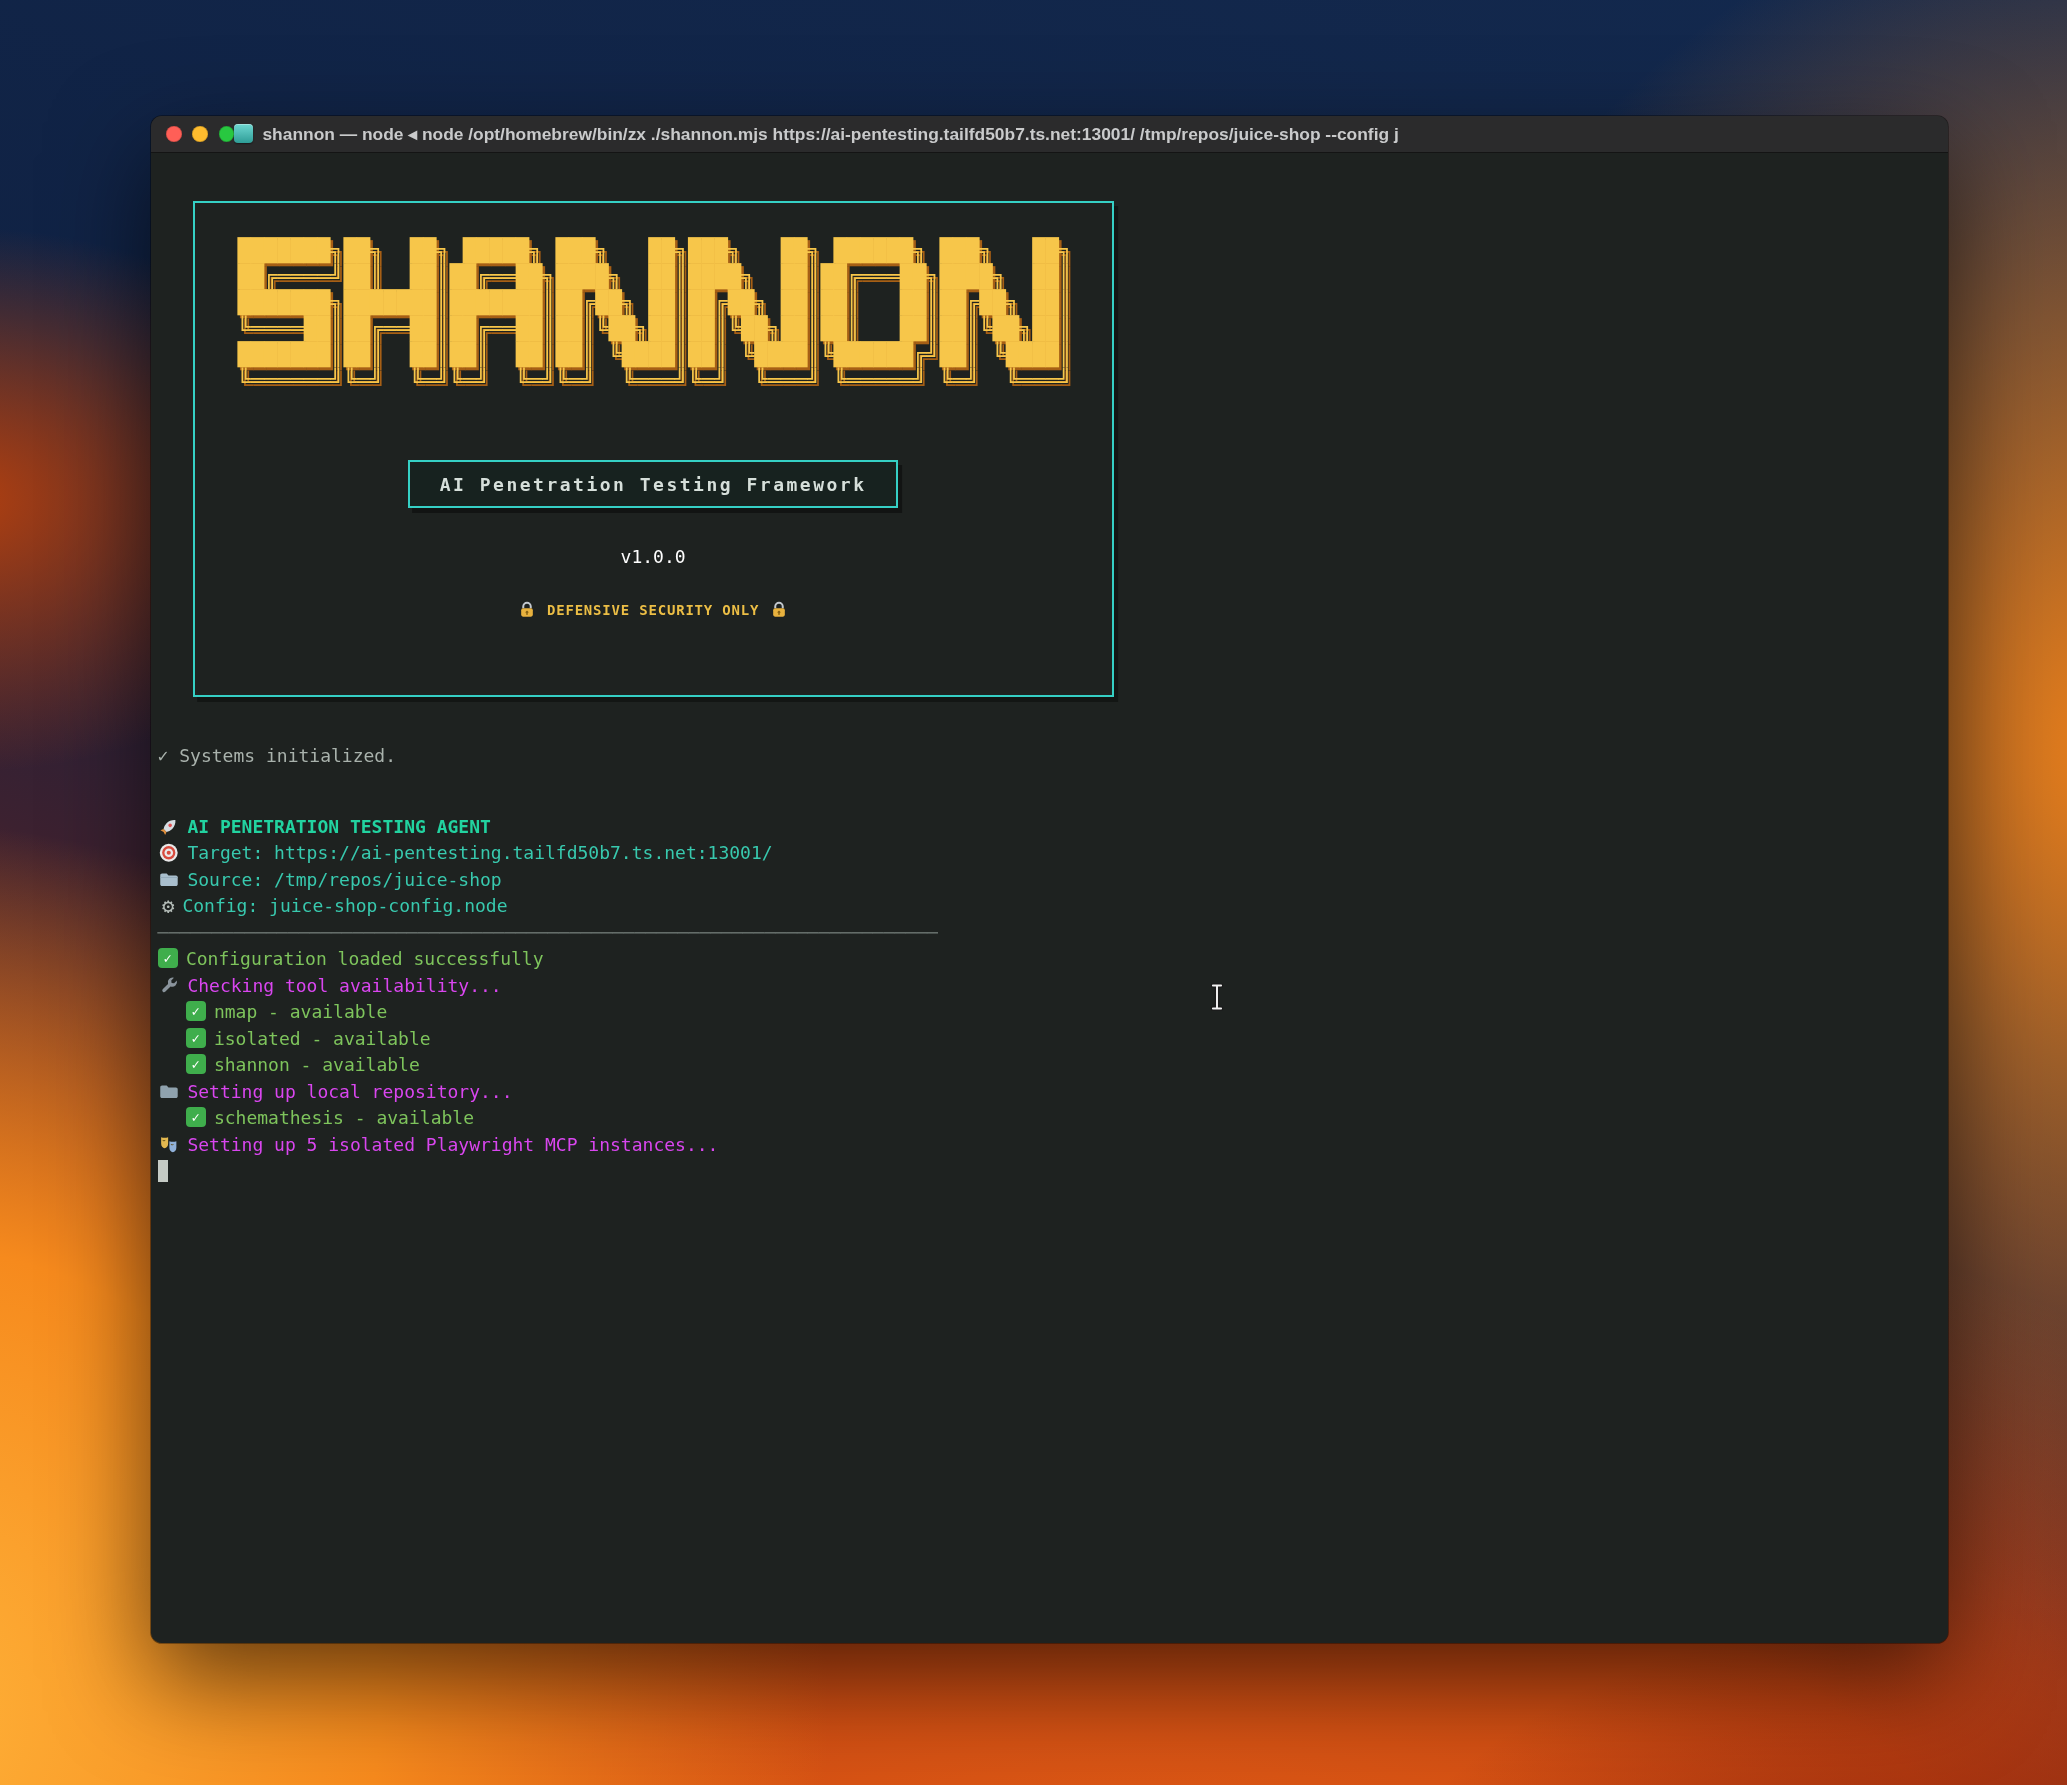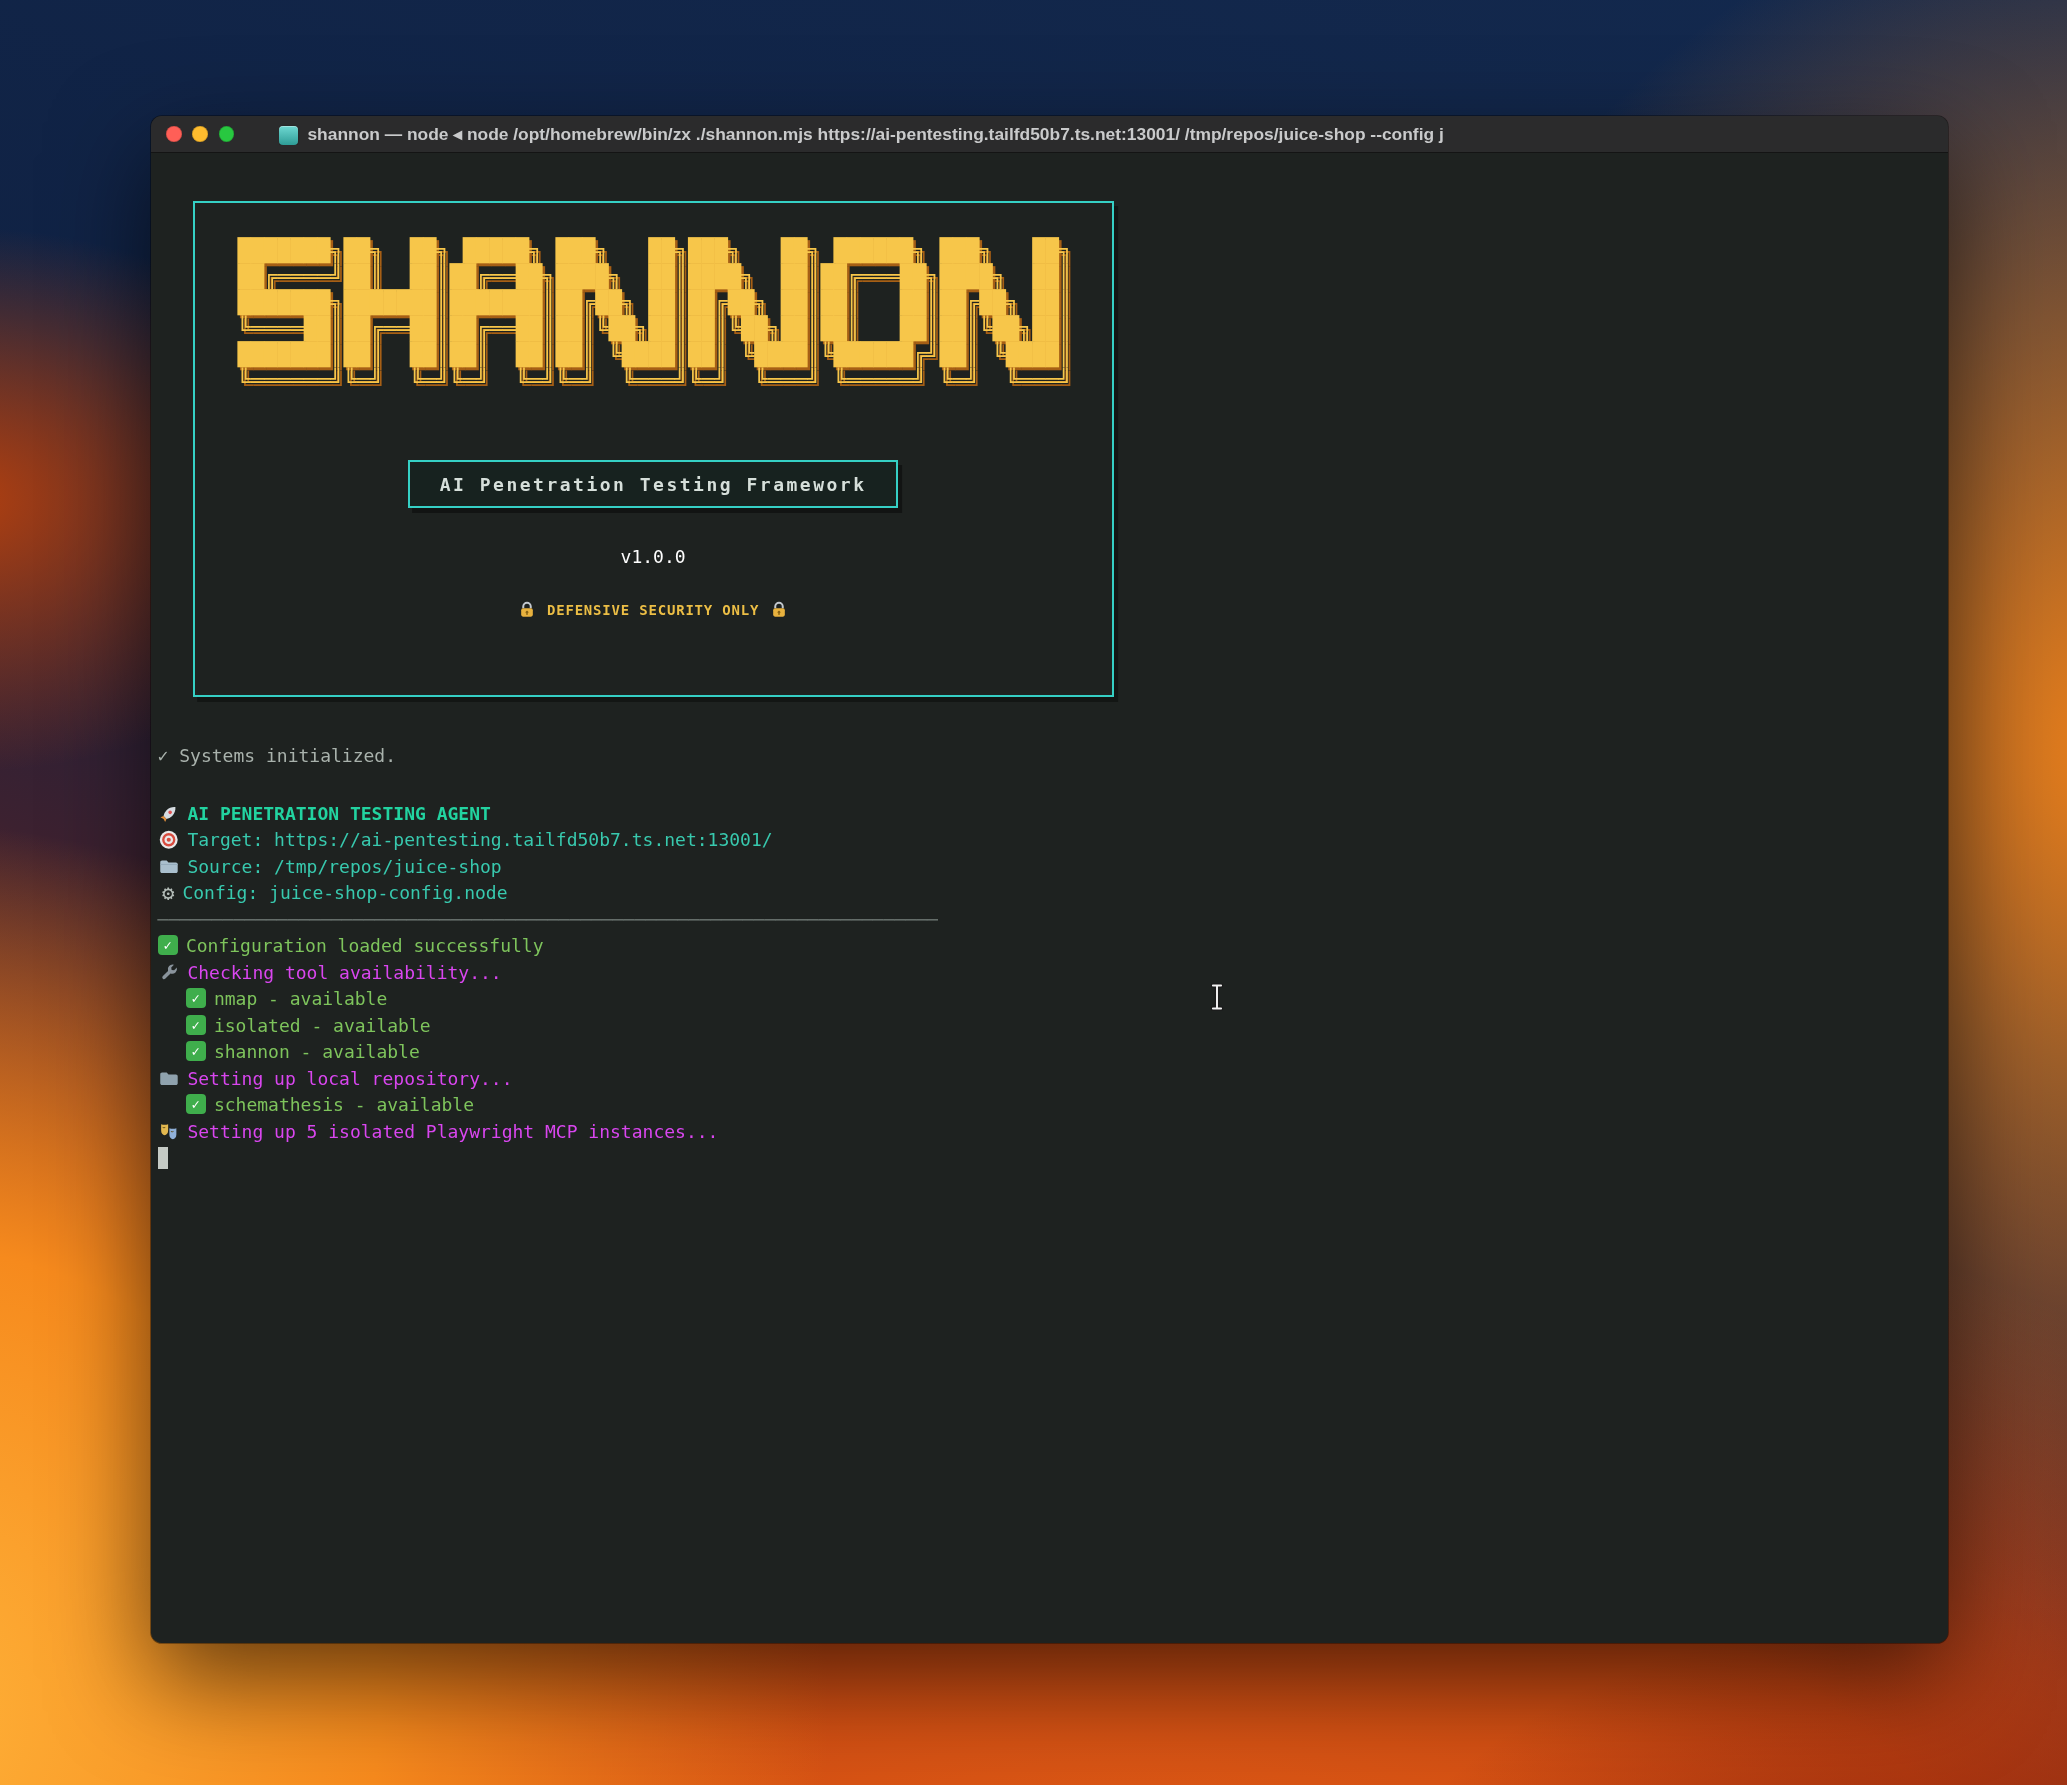"shannon — node ◂ node" .titlewrap { align-items: flex-end -> flex-start; margin-left: 45px -> none }
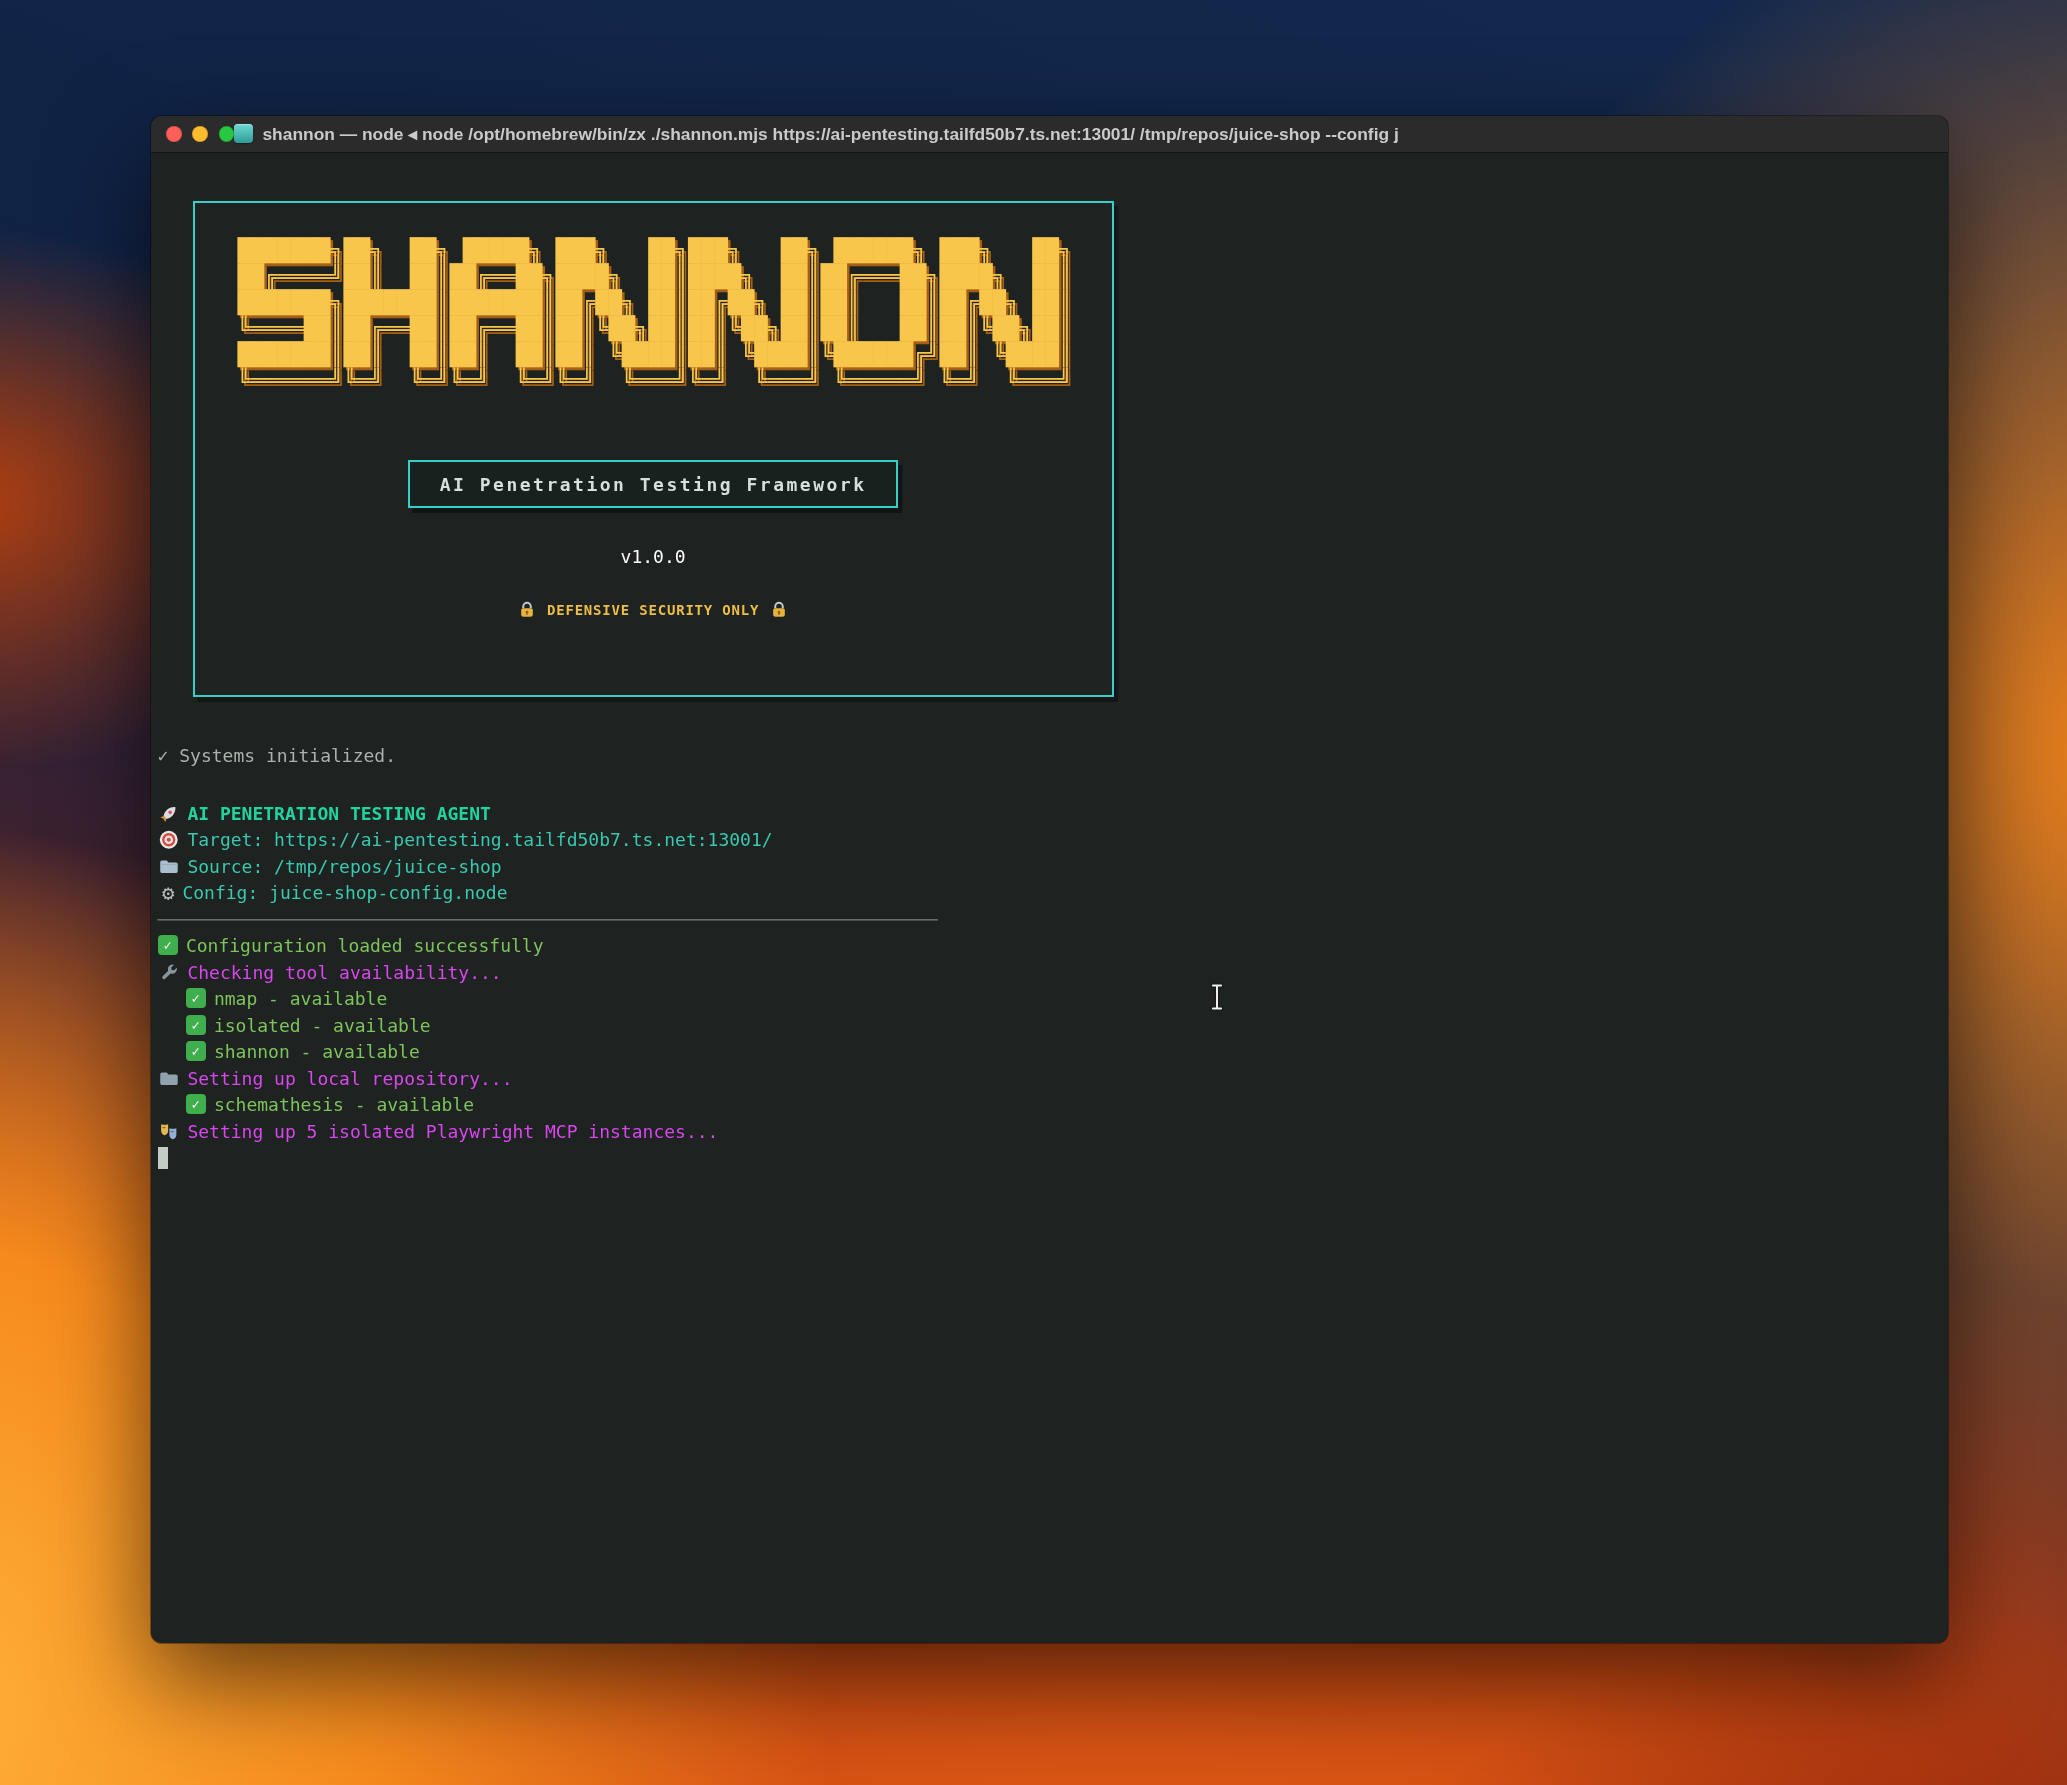"AI PENETRATION TESTING AGENT" .gap-above { margin-top: 31px -> 44px }
